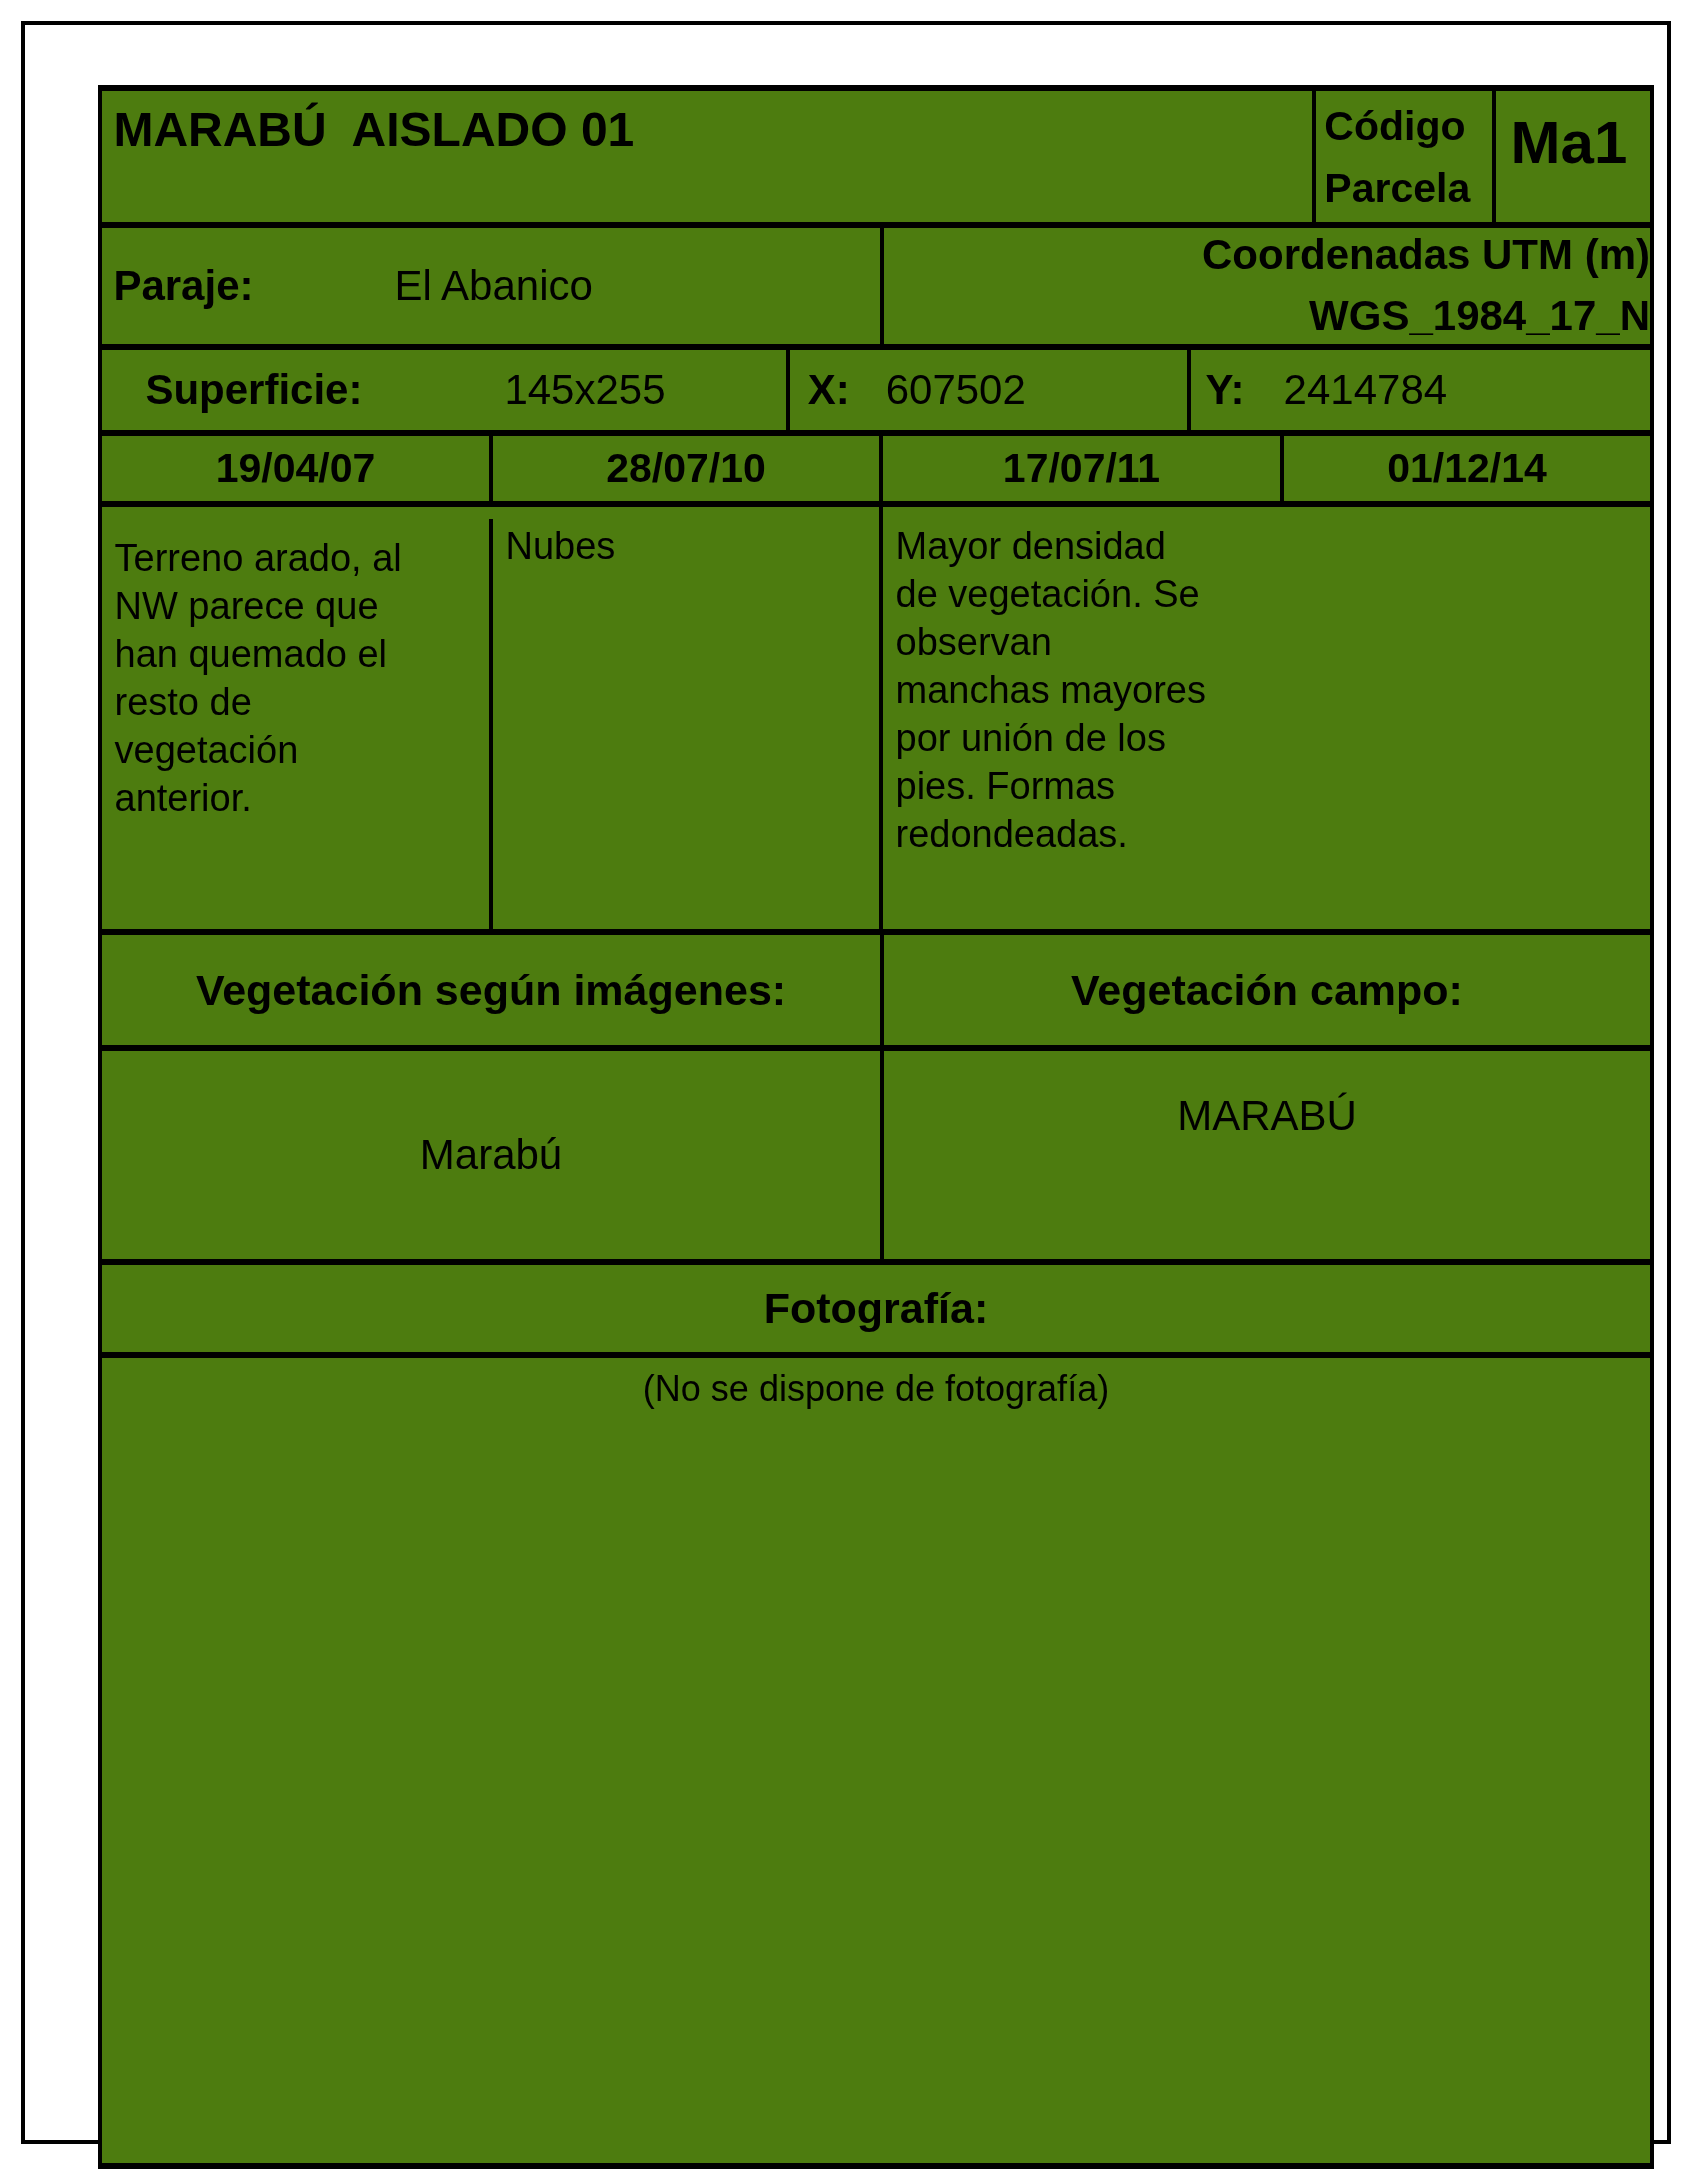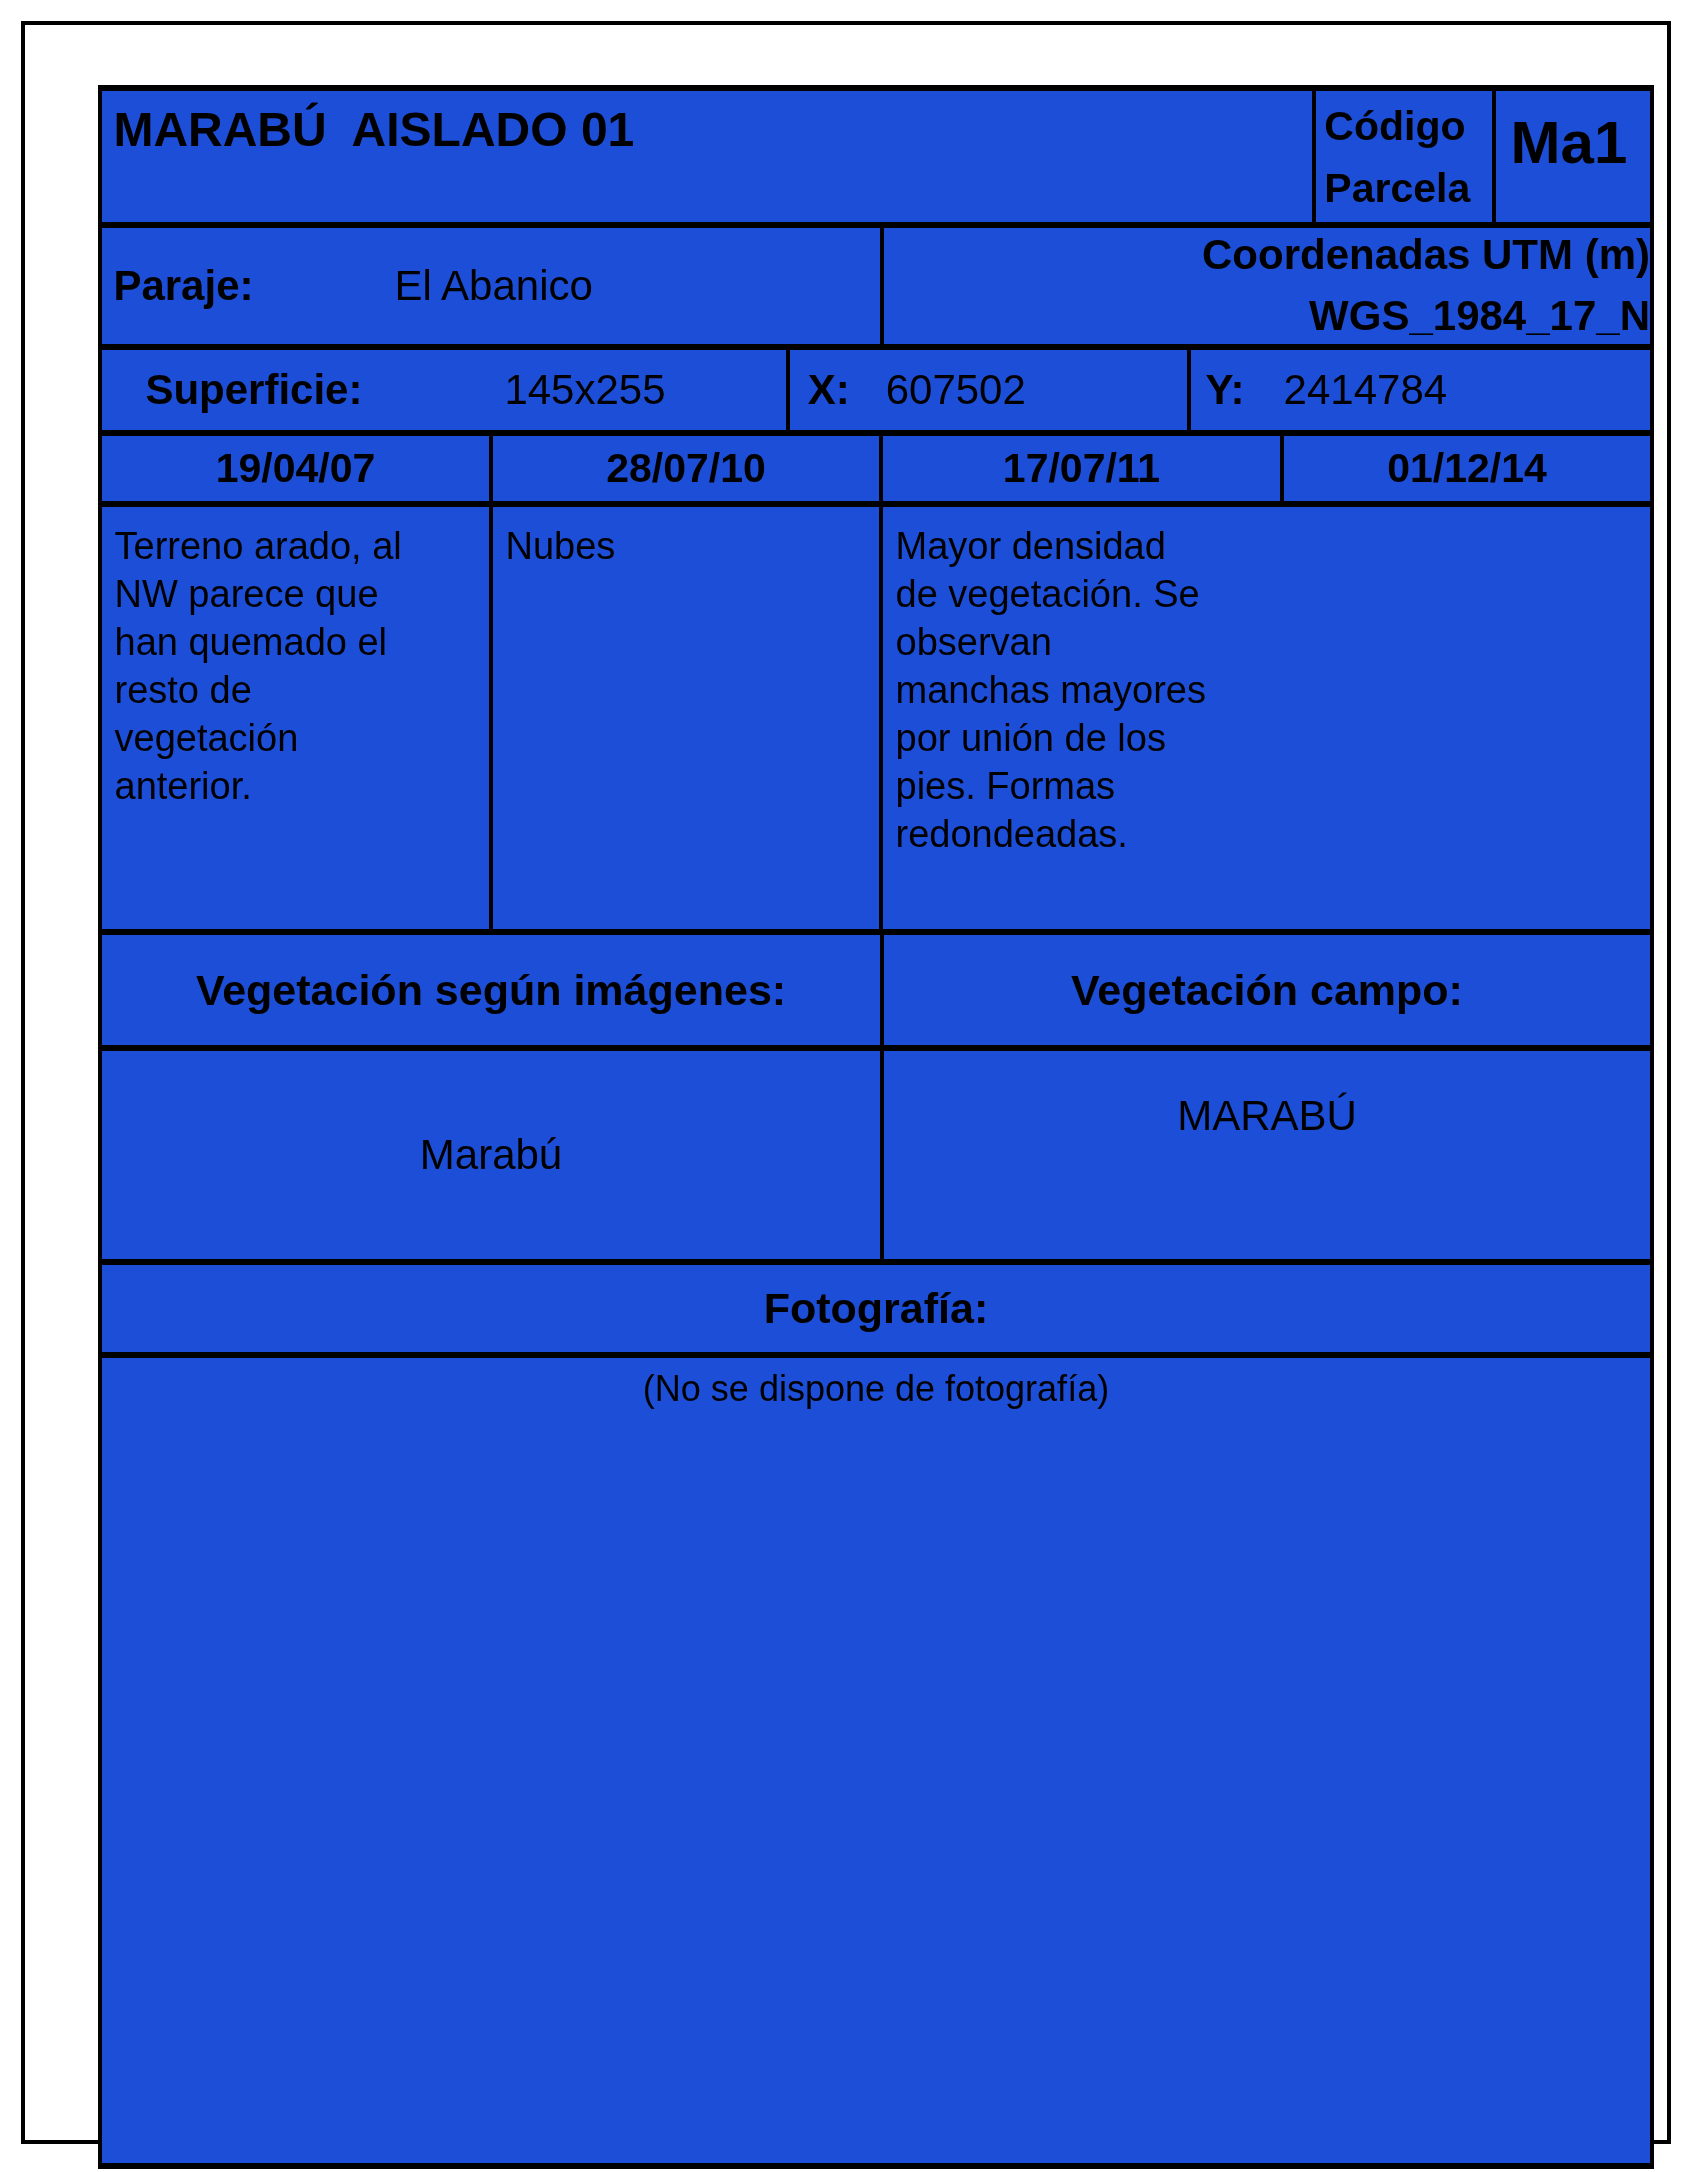"MARABÚ AISLADO 01" .tbl { background: #1d4ed8 -> #4d7c0f }
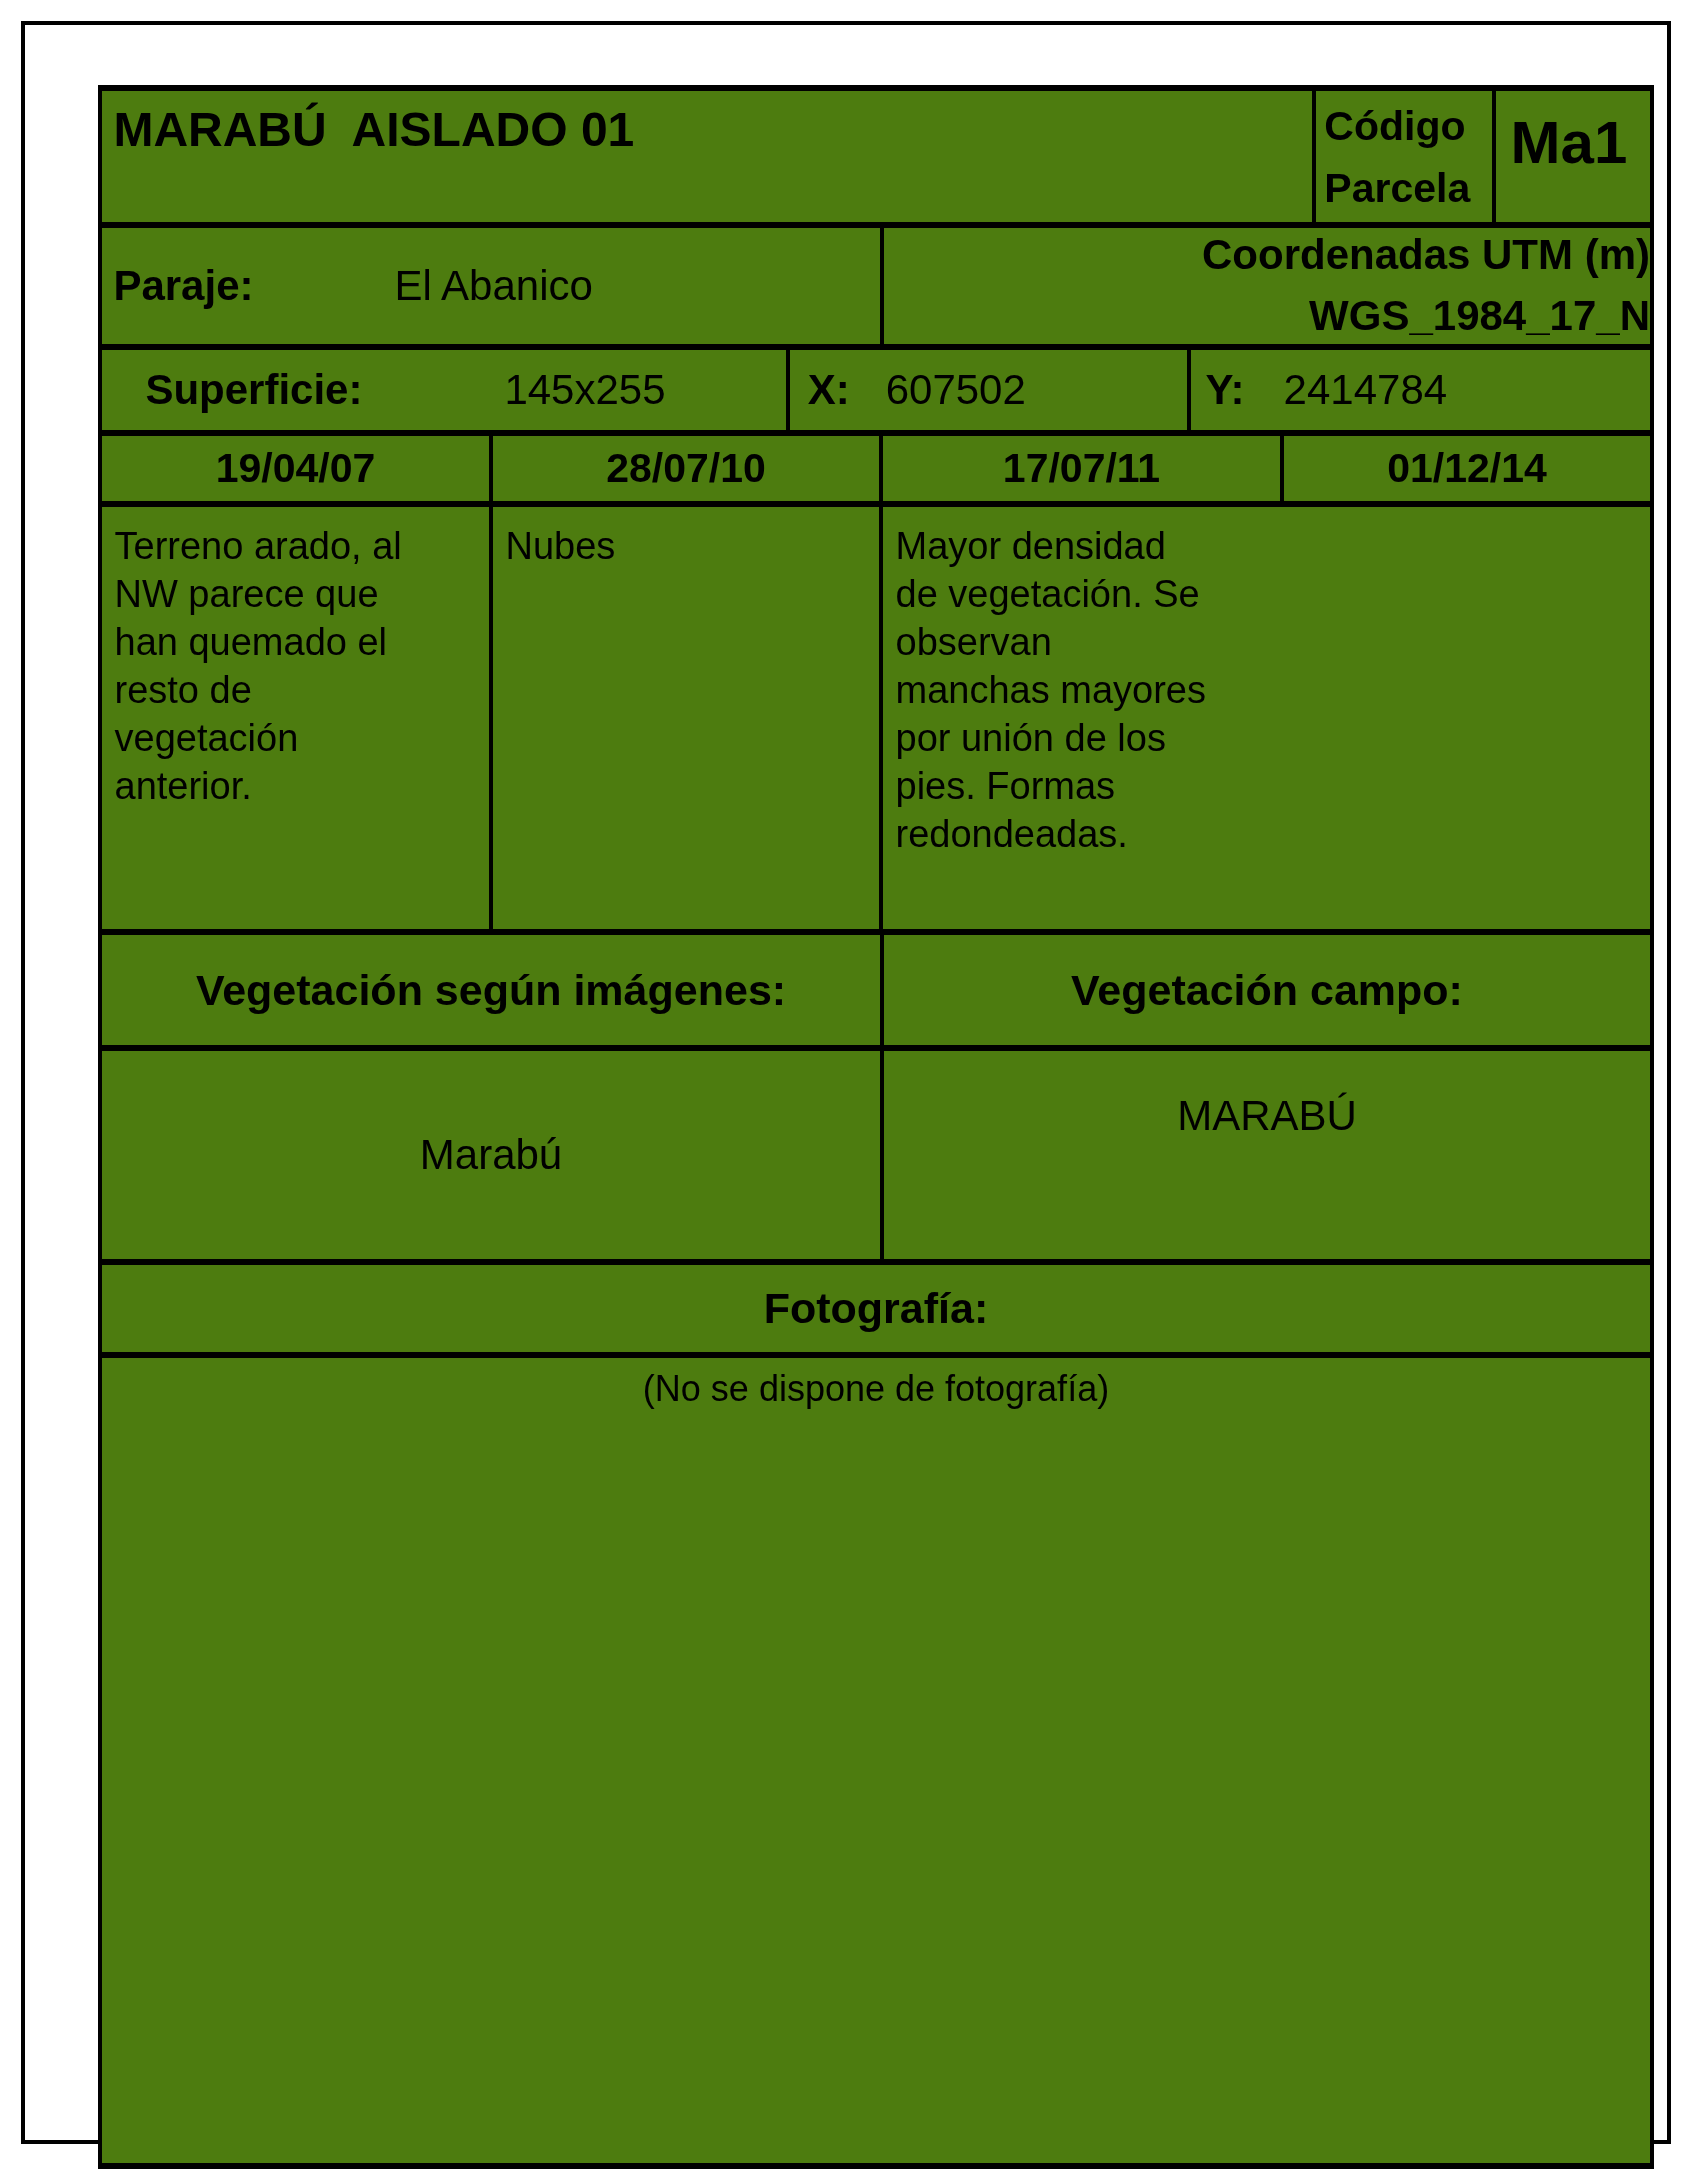"Terreno arado, al" div.cell { margin-top: none -> 12px }
